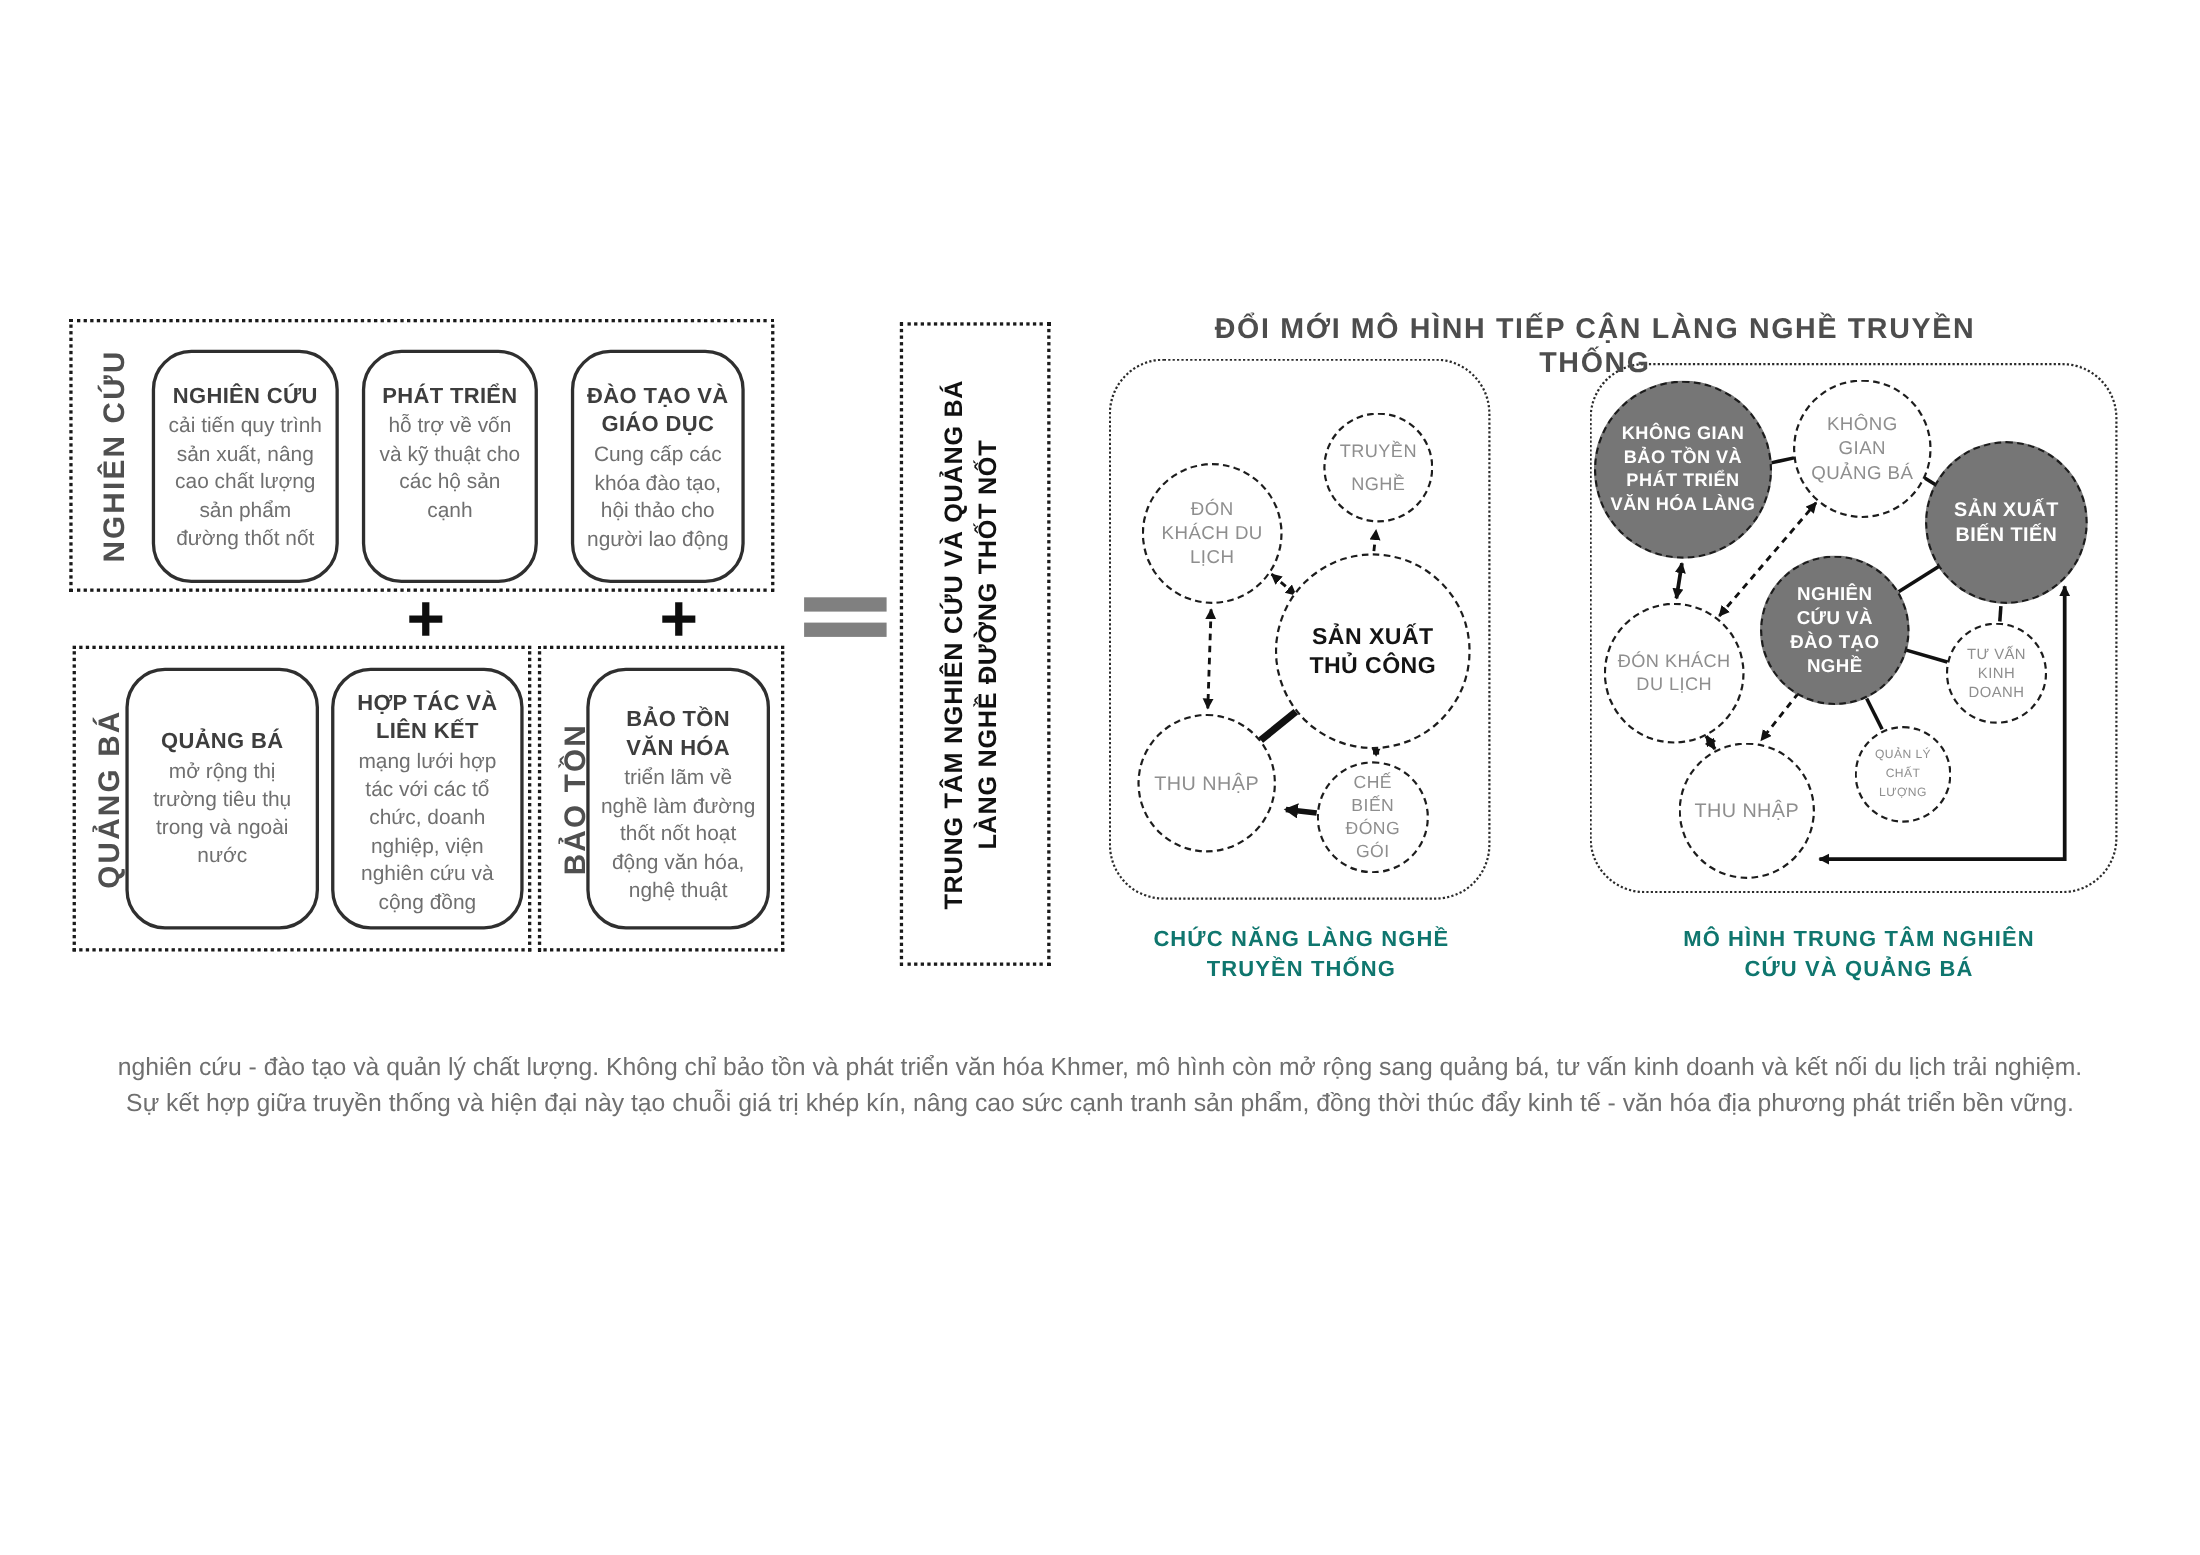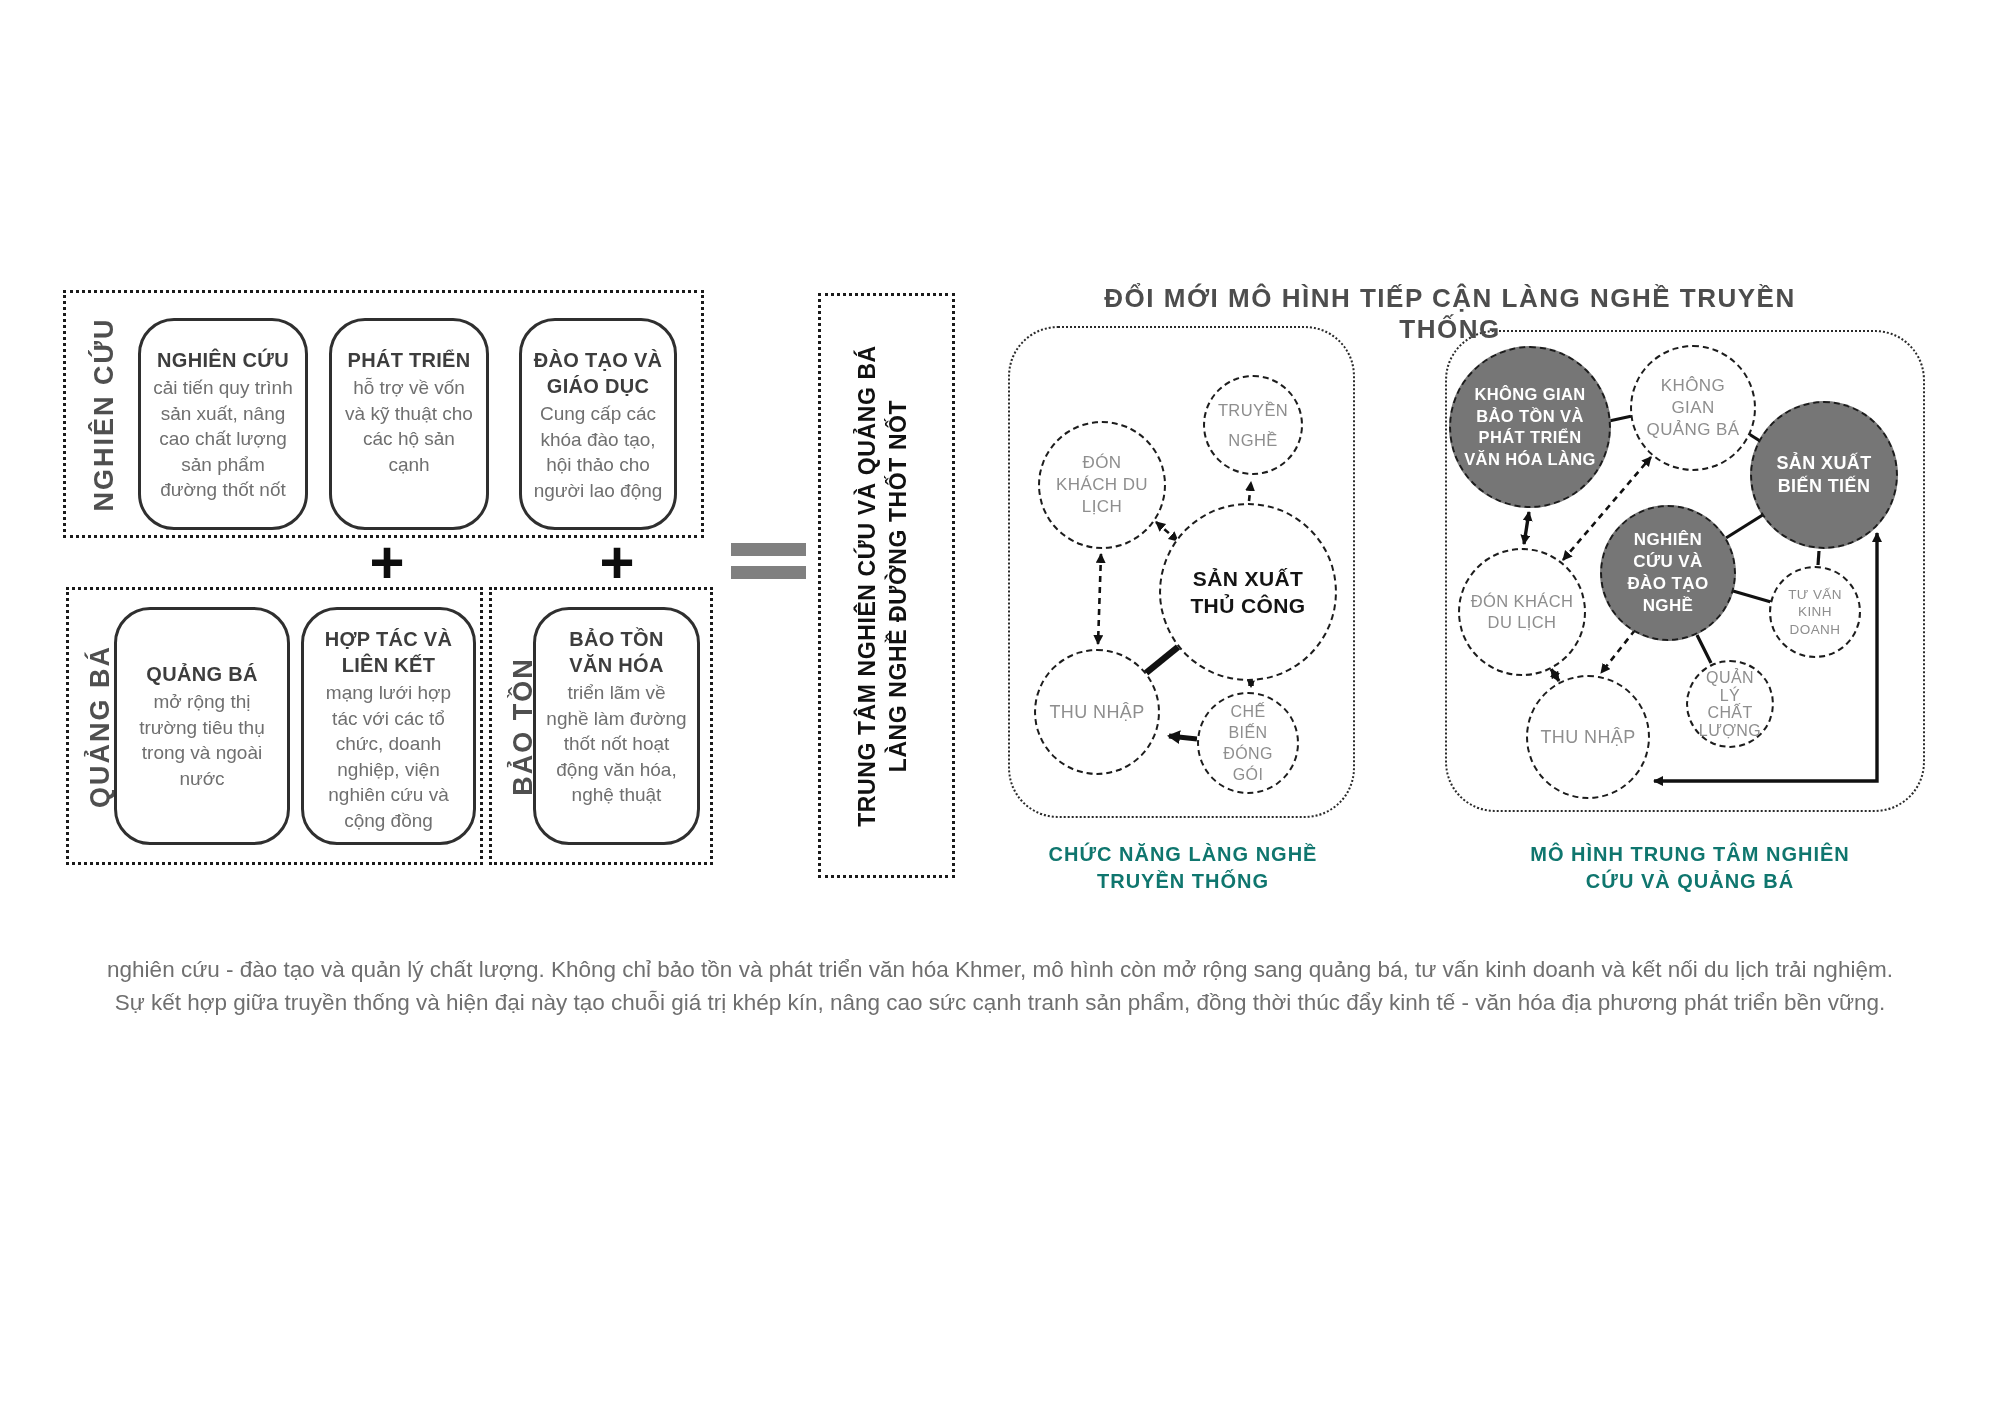"BẢO TỒN VĂN HÓA" div.card { padding-top: 16px -> 31px }
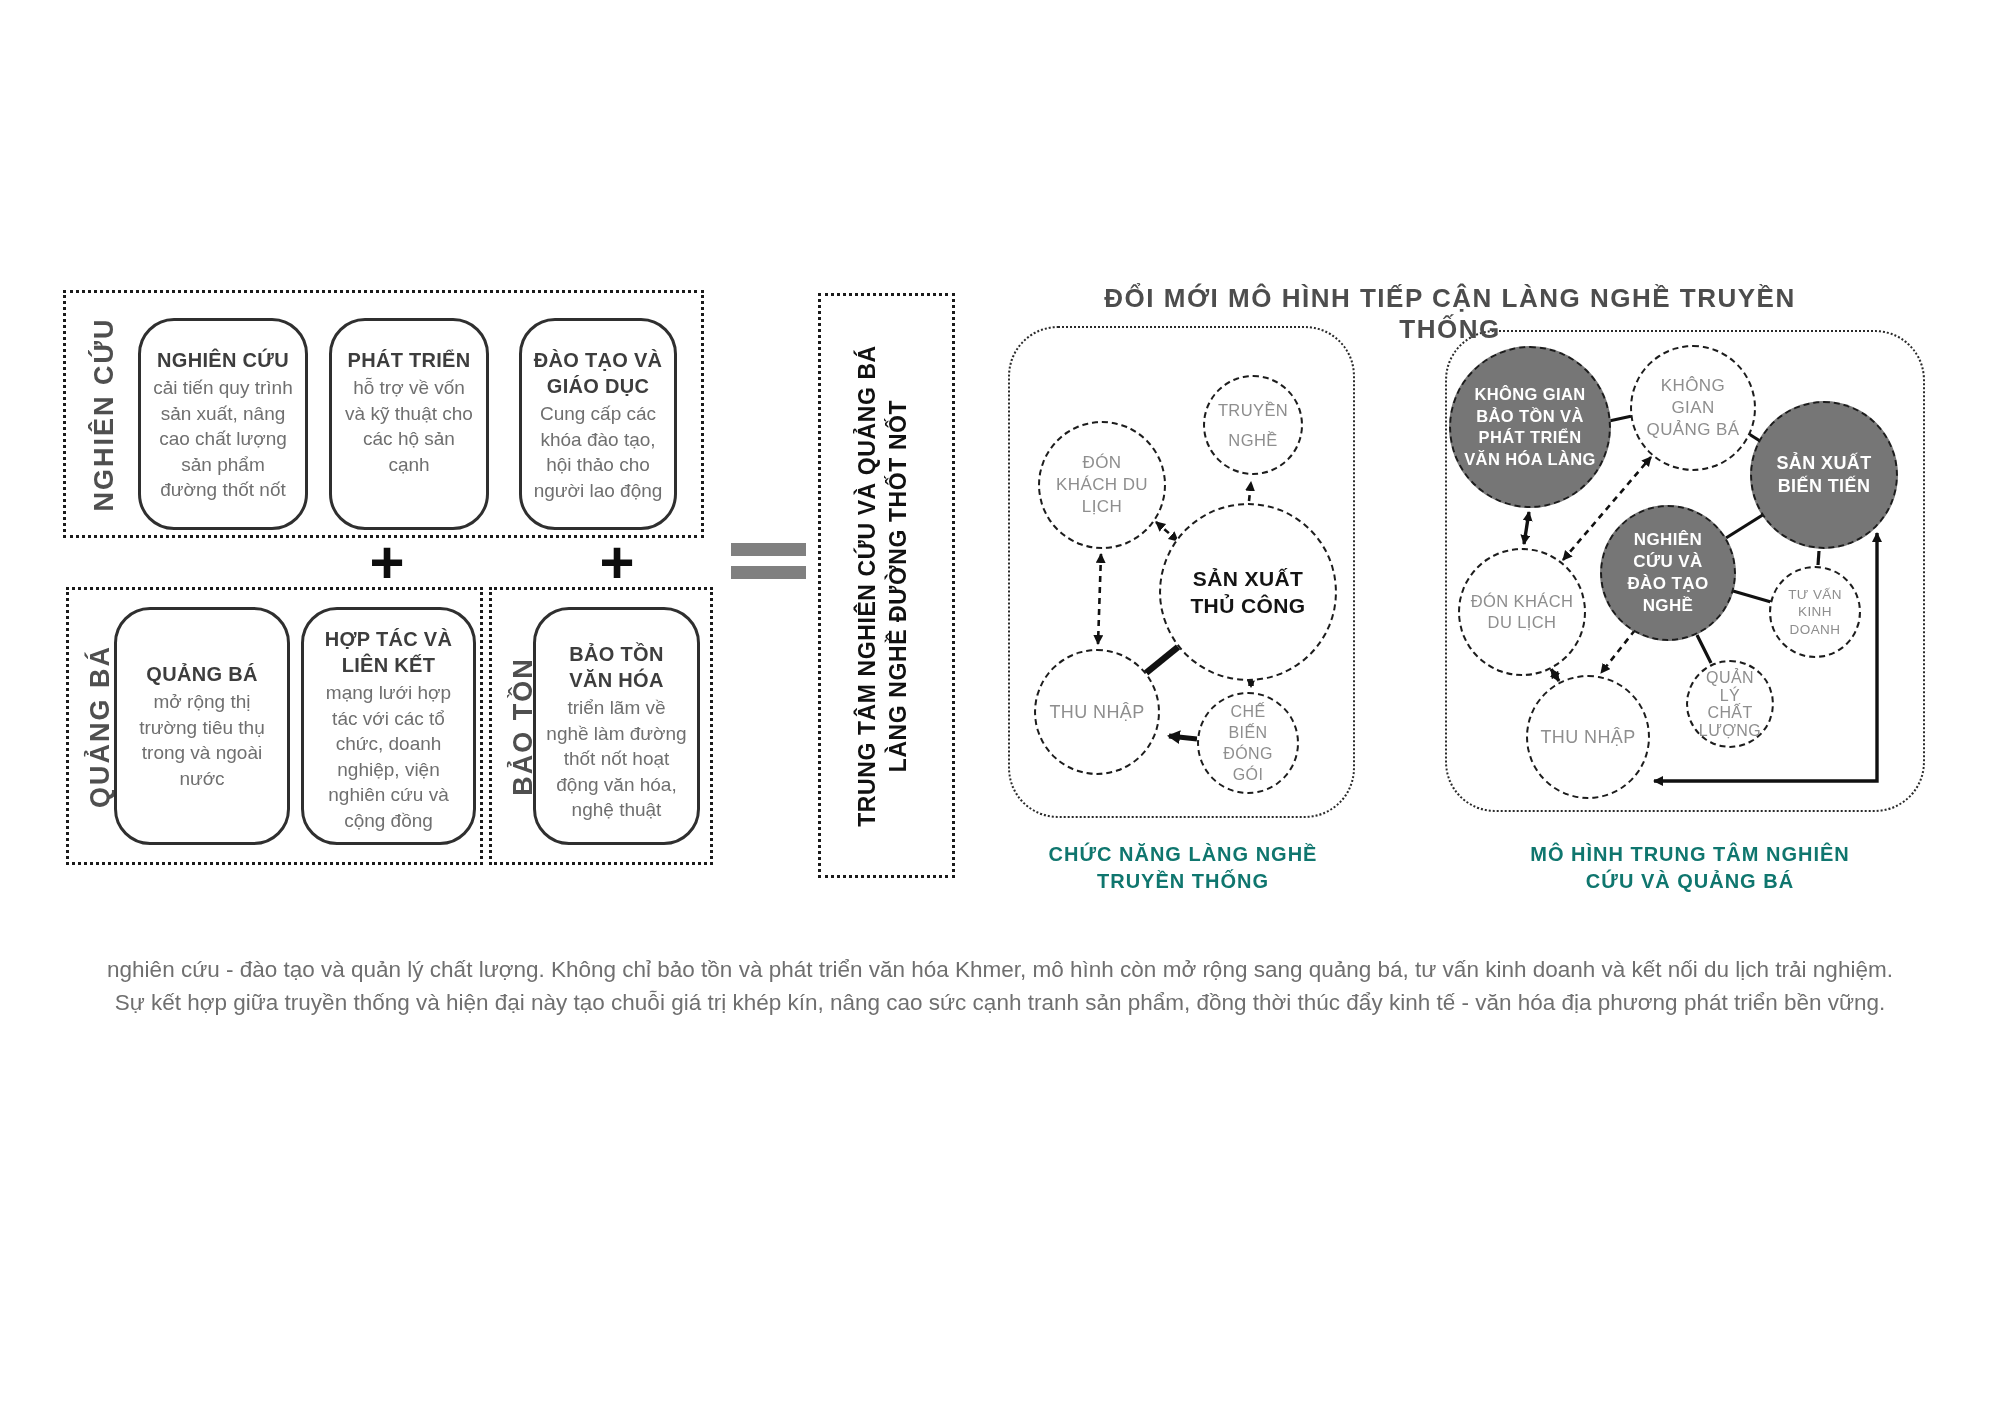"QUẢN LÝ CHẤT LƯỢNG" div.circle { font-size: 16px -> 11px }
